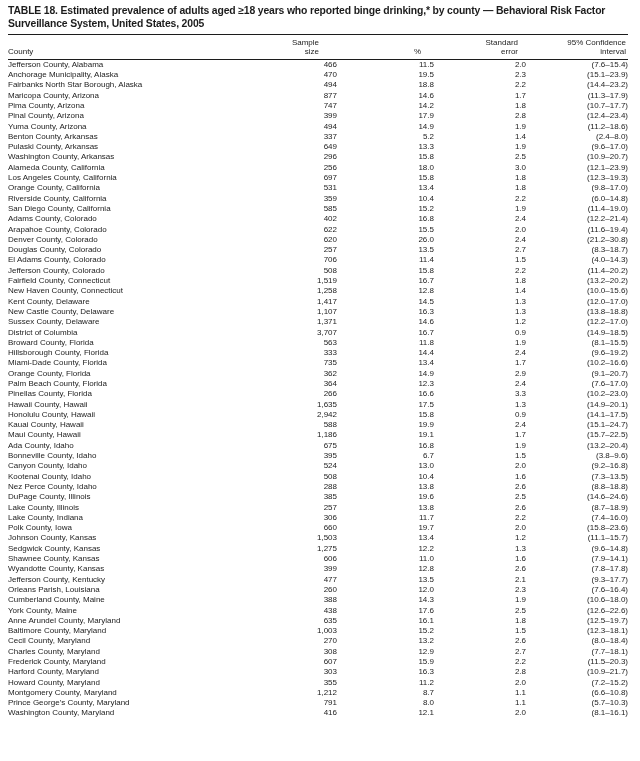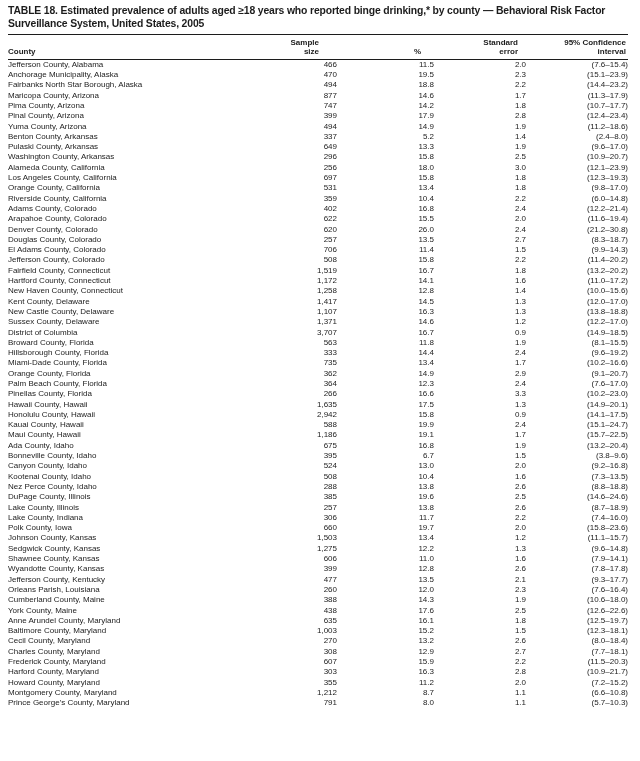"Sample" thead th { font-weight: bold -> normal }
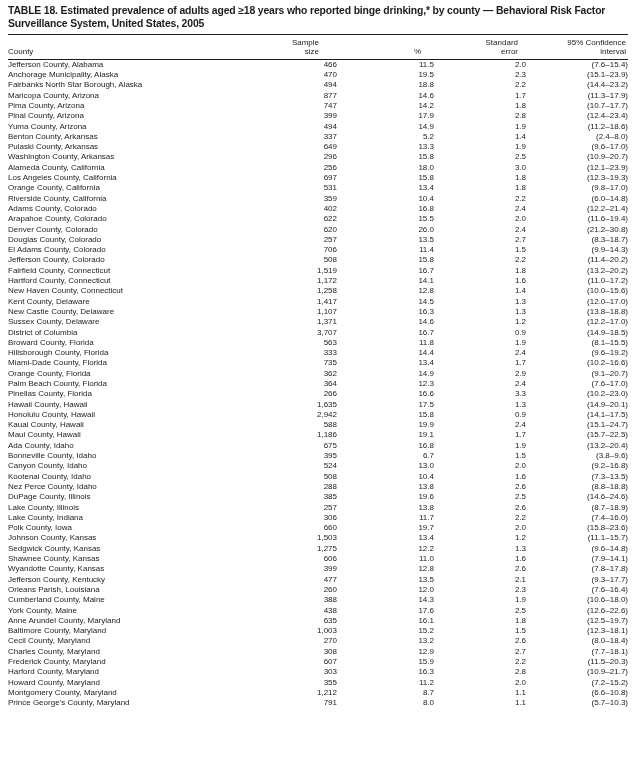"San Diego County, California" tr { html: none -> <tr> <td>San Diego County, California</td> <td>585</td> <td>15.2</td> <td>1.9</td> <td>(11.4–19.0)</td> </tr> }
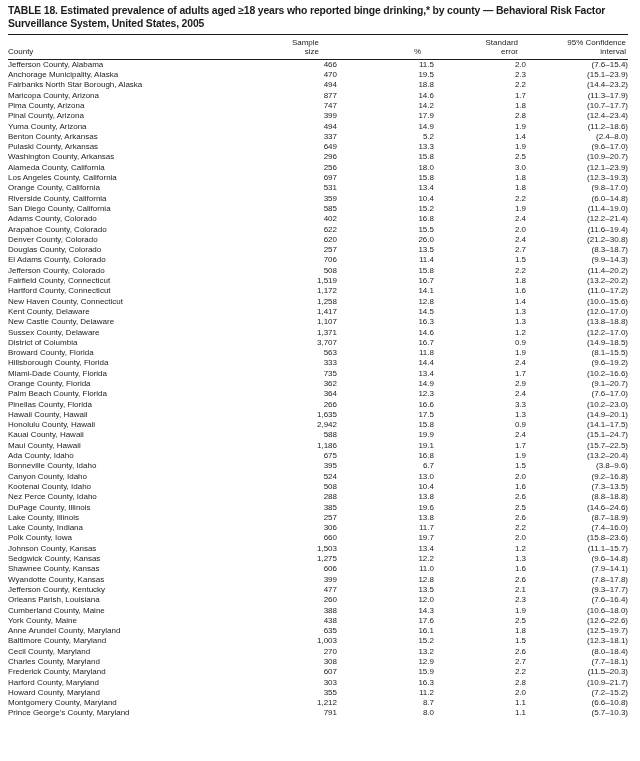"(9.9–14.3)" td.col-ci { text: 9.9 -> 4.0 }
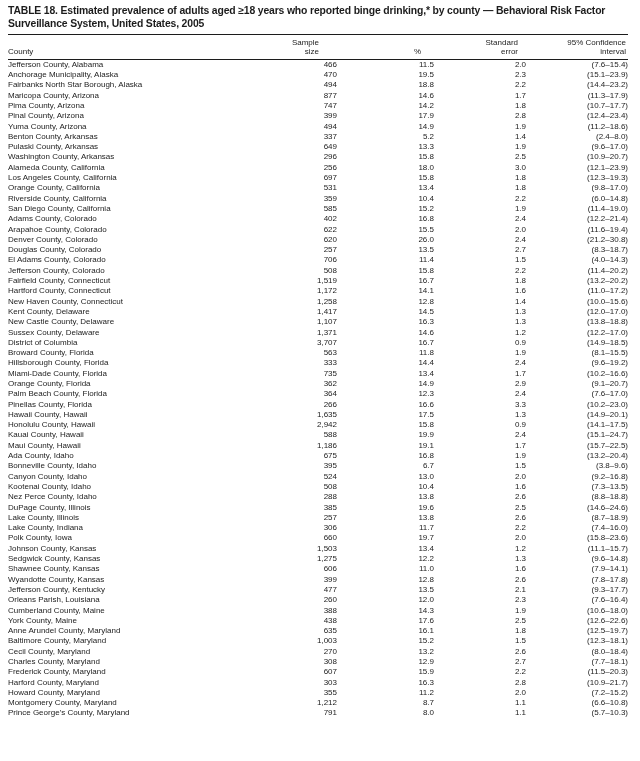"Hartford County, Connecticut" tr { html: <tr> <td>Hartford County, Connecticut</td> <td>1,172</td> <td>14.1</td> <td>1.6</td> <td>(11.0–17.2)</td> </tr> -> none }
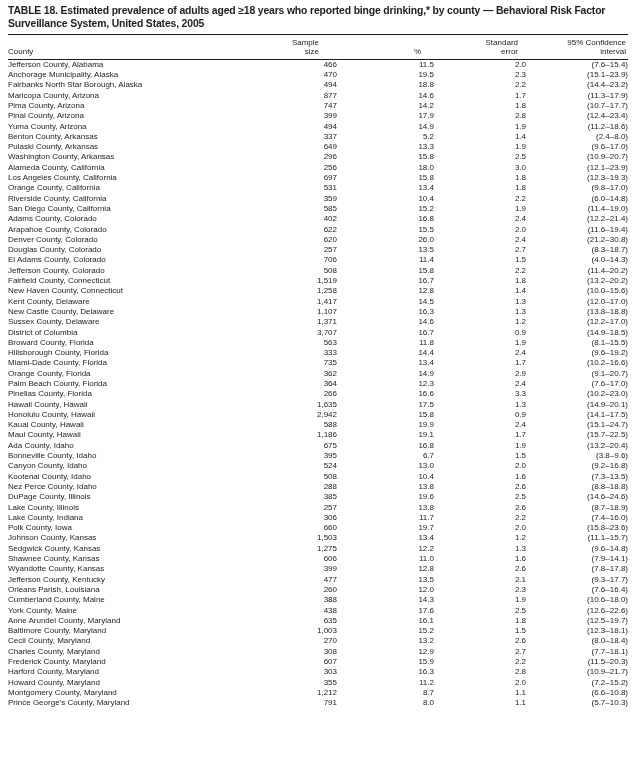"Washington County, Maryland" tr { html: none -> <tr> <td>Washington County, Maryland</td> <td>416</td> <td>12.1</td> <td>2.0</td> <td>(8.1–16.1)</td> </tr> }
